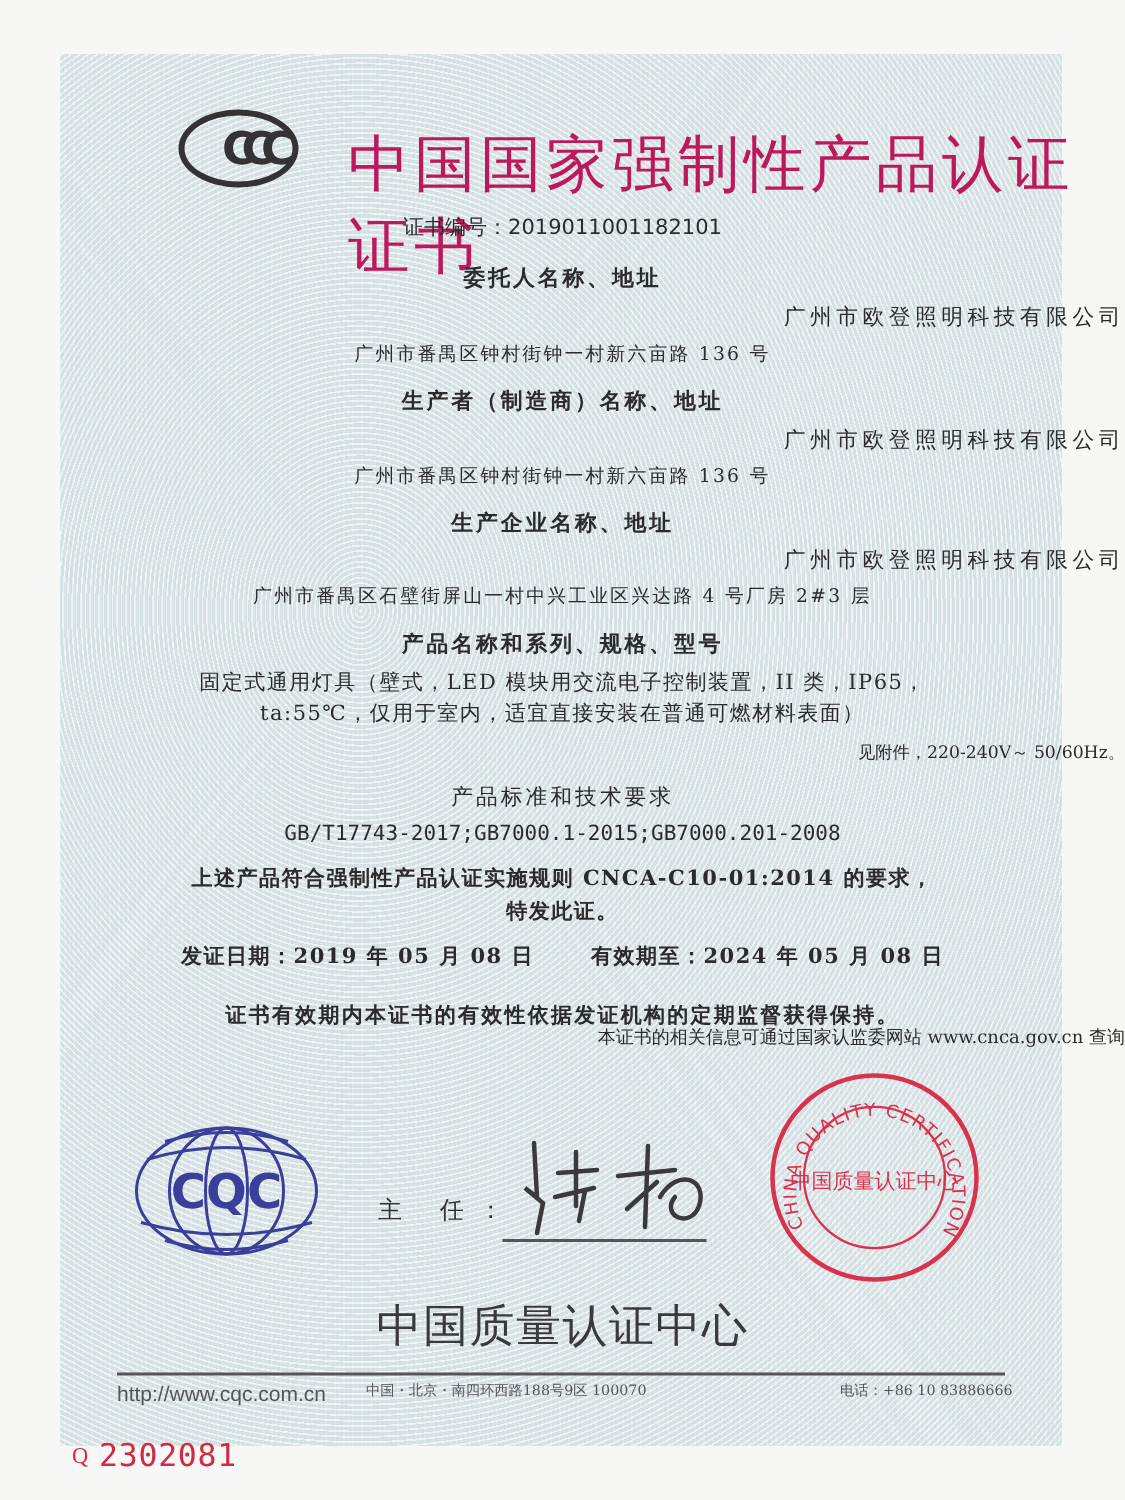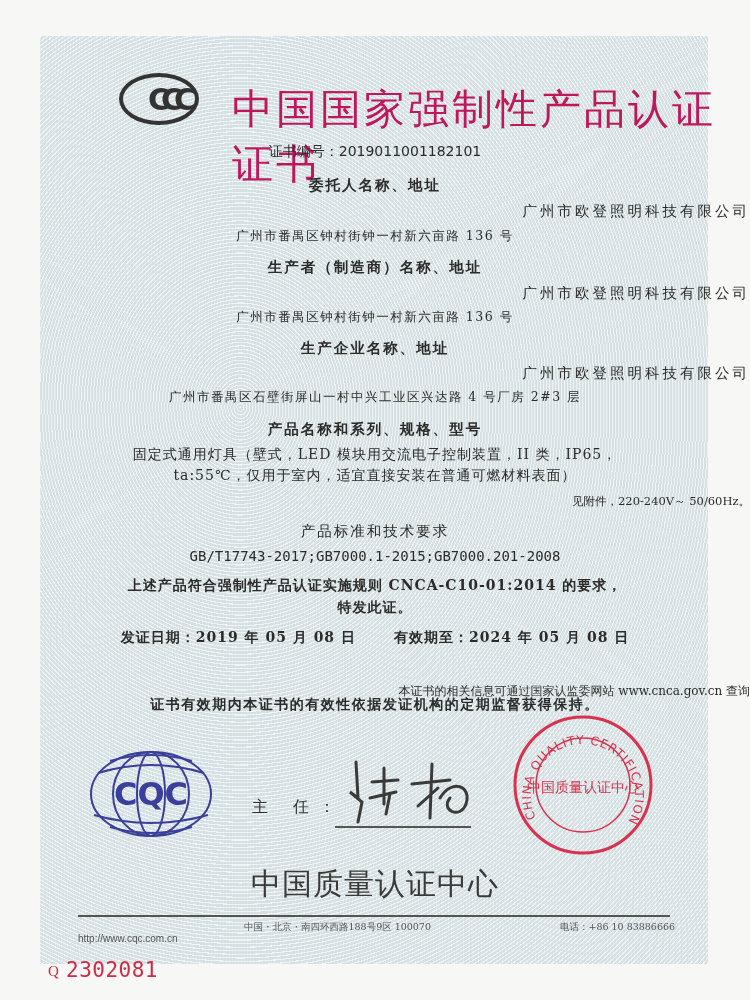"证书有效期内本证书的有效性依据发证机构的定期监督获得保持。" div.center { top: 696px -> 668px }
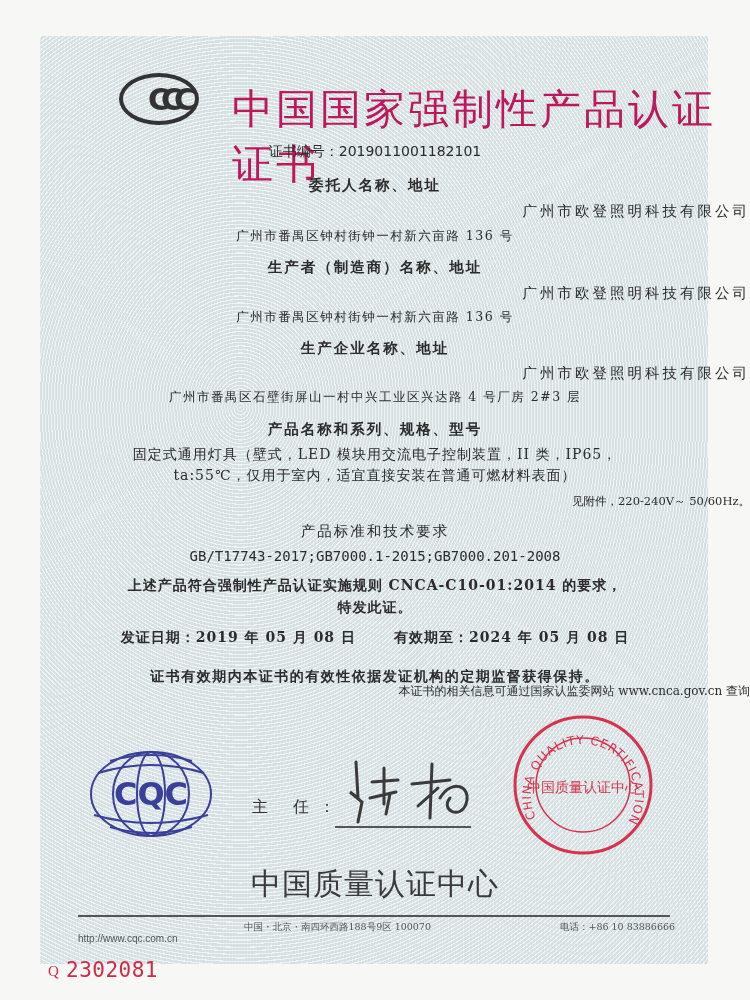"http://www.cqc.com.cn" .foot.url { font-size: 10px -> 14px; margin-top: 12px -> none }
